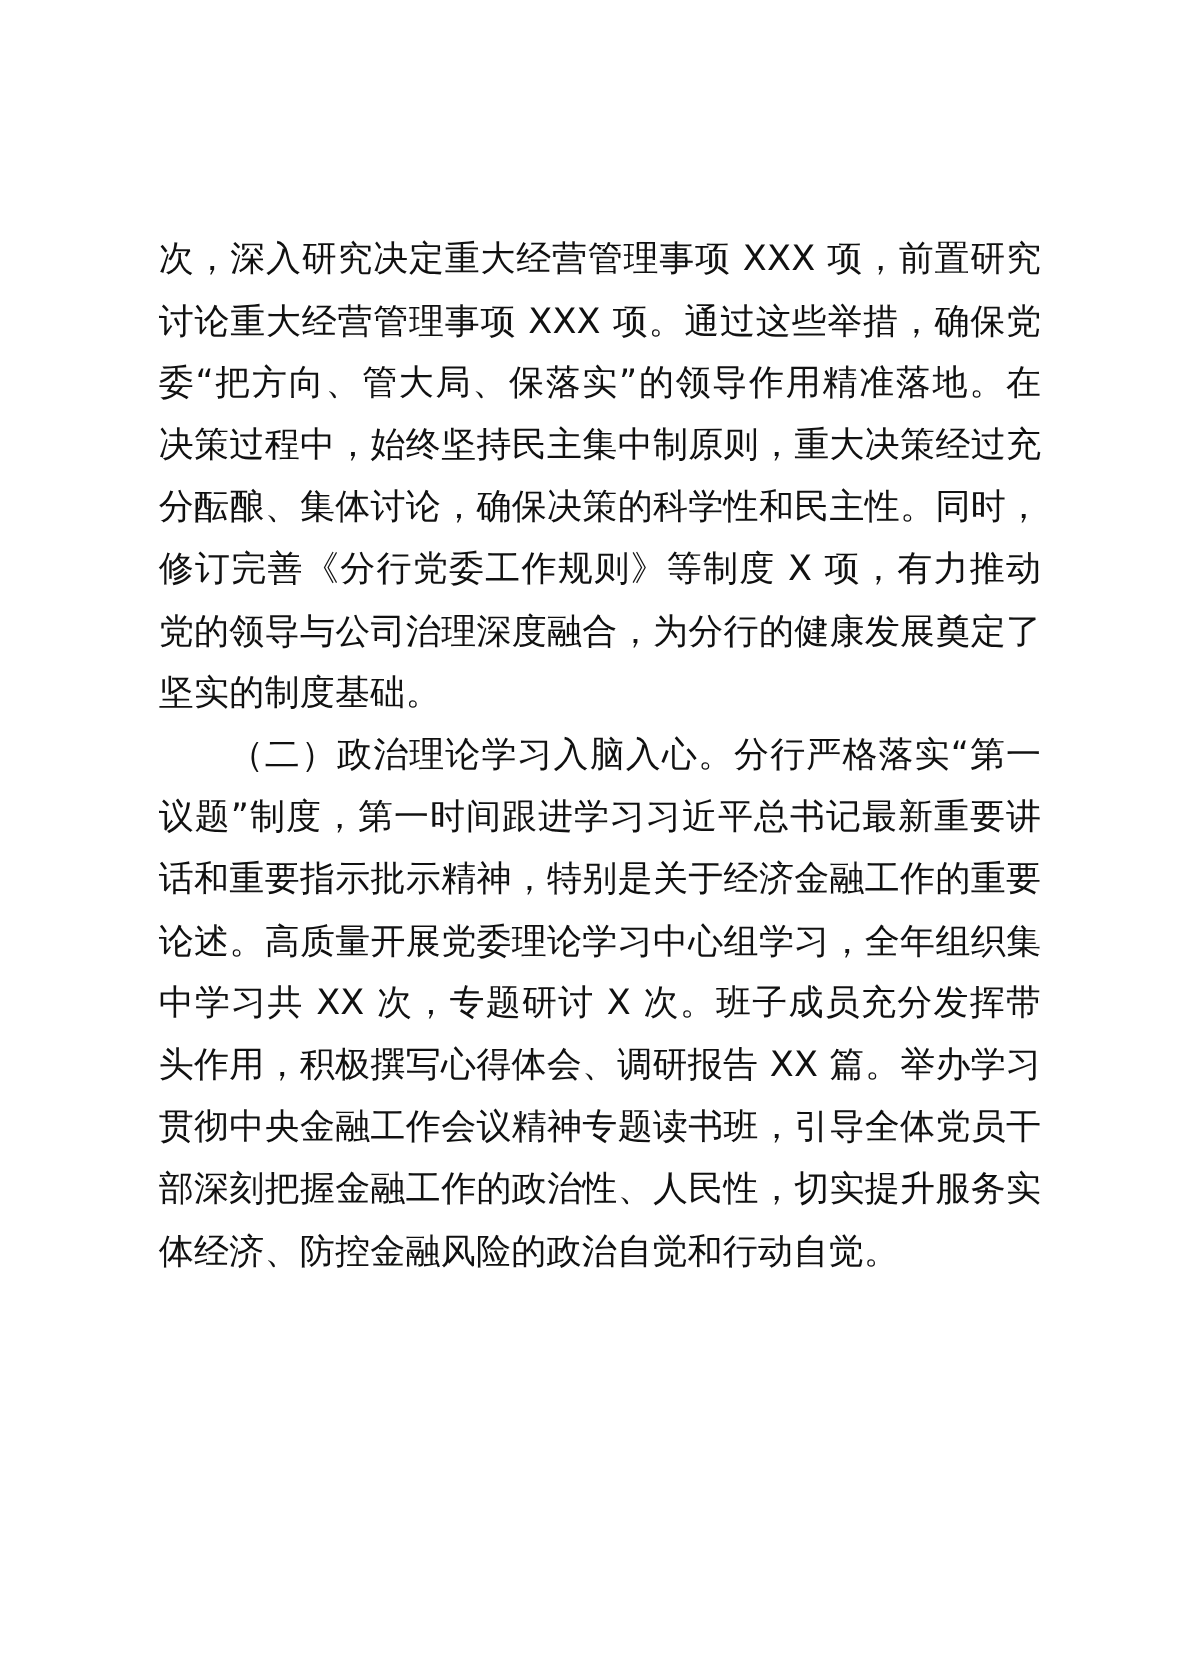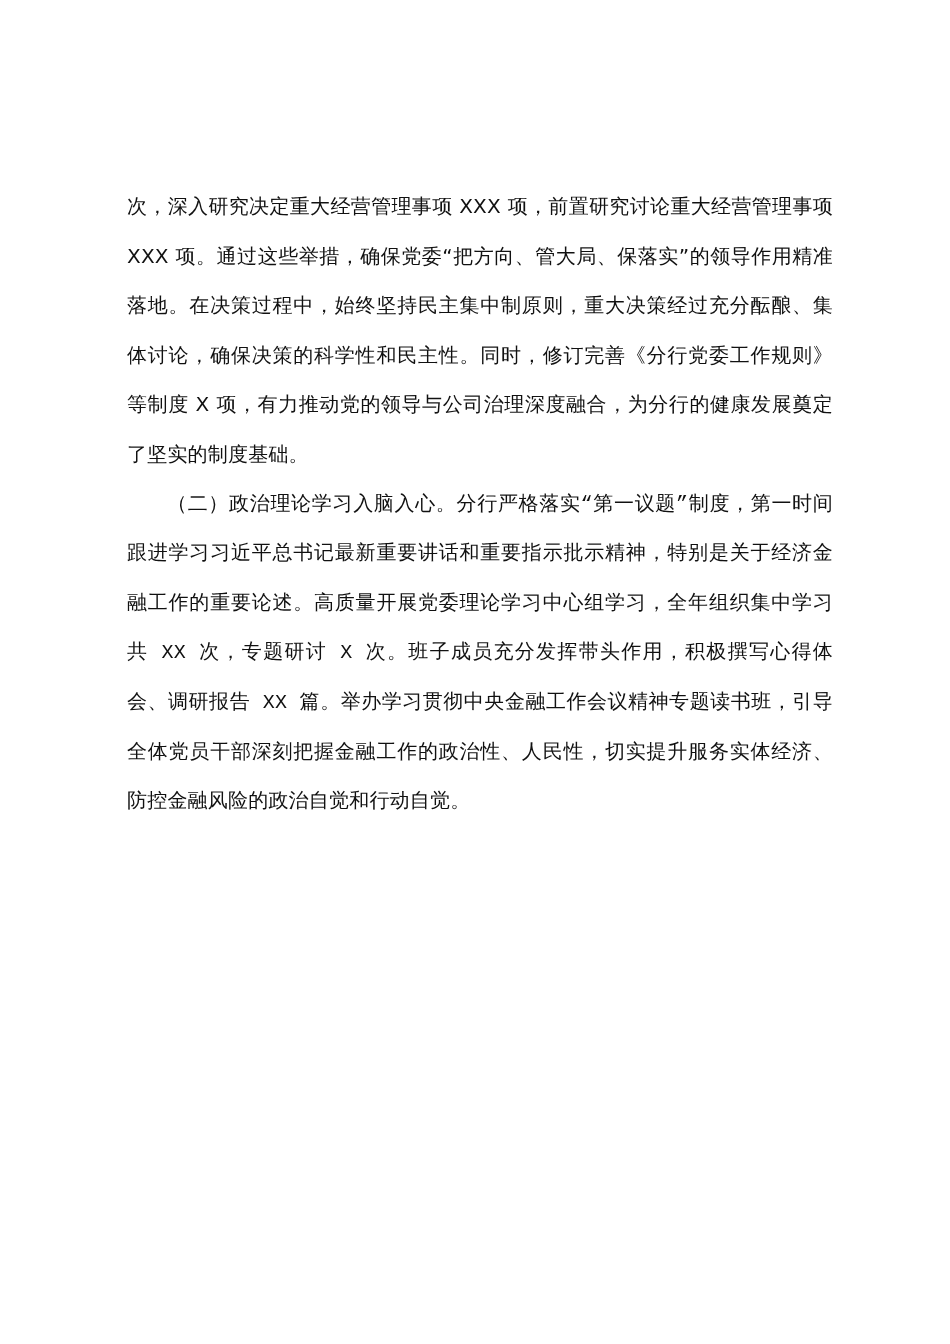"次，深入研究决定重大经营管理事项 XXX 项，前置研究讨论重大经营管理事项" .para { font-size: 20px -> 28px }
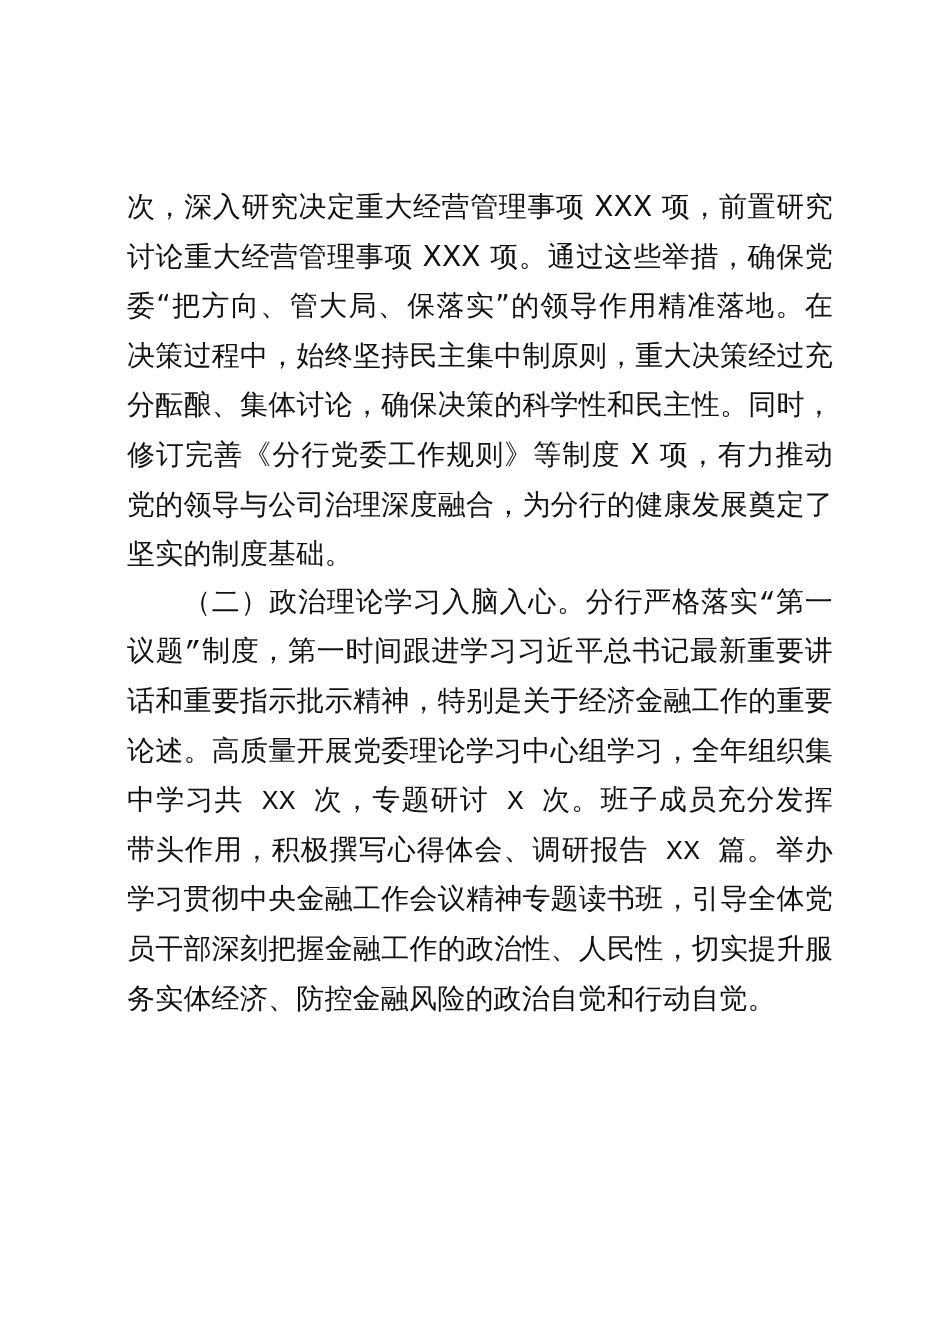"（二）政治理论学习入脑入心。分行严格落实“第一议题”制度，第一时间跟进学习习近平" .para.indent { font-family: Liberation Mono, monospace -> none }
